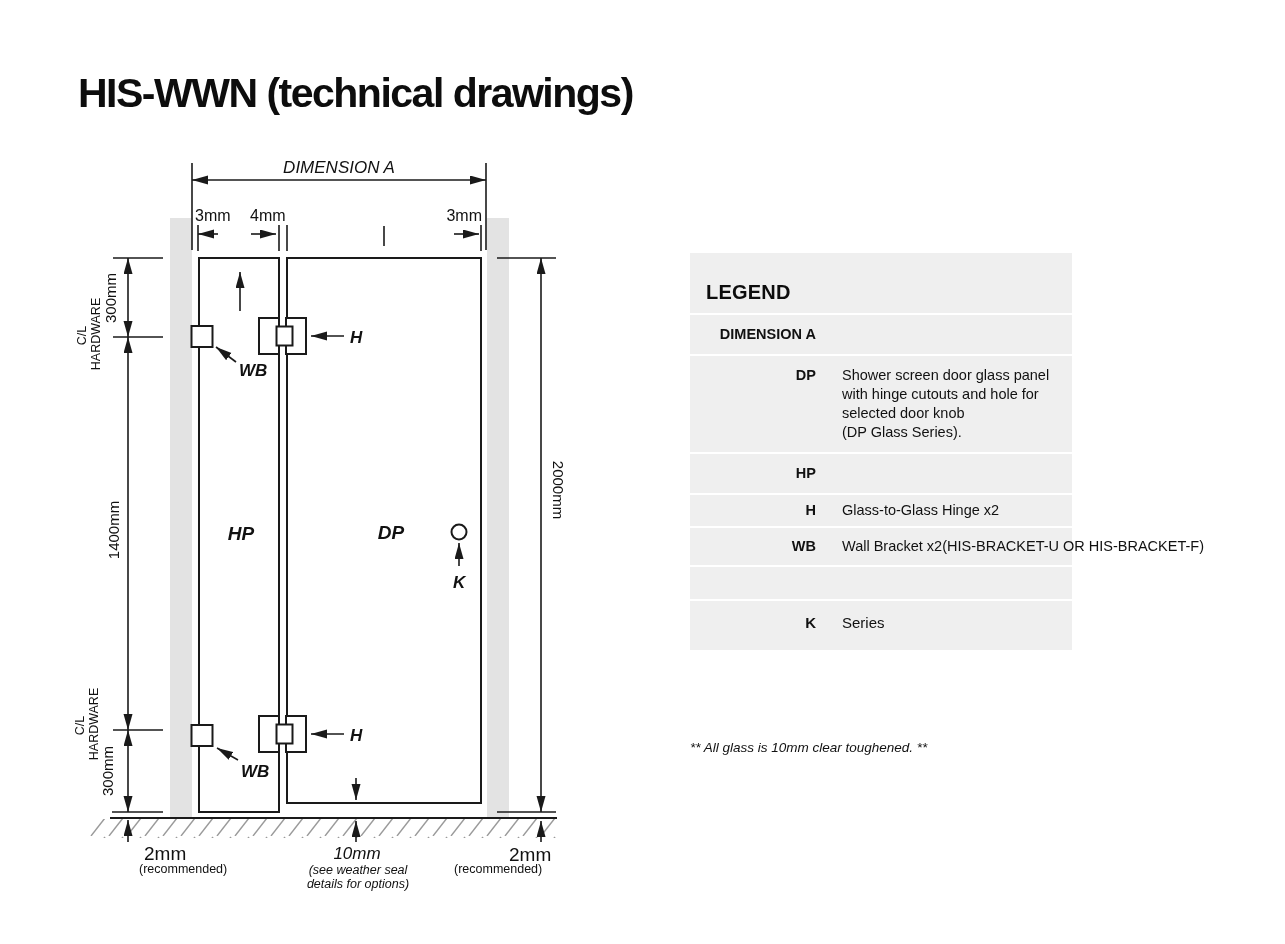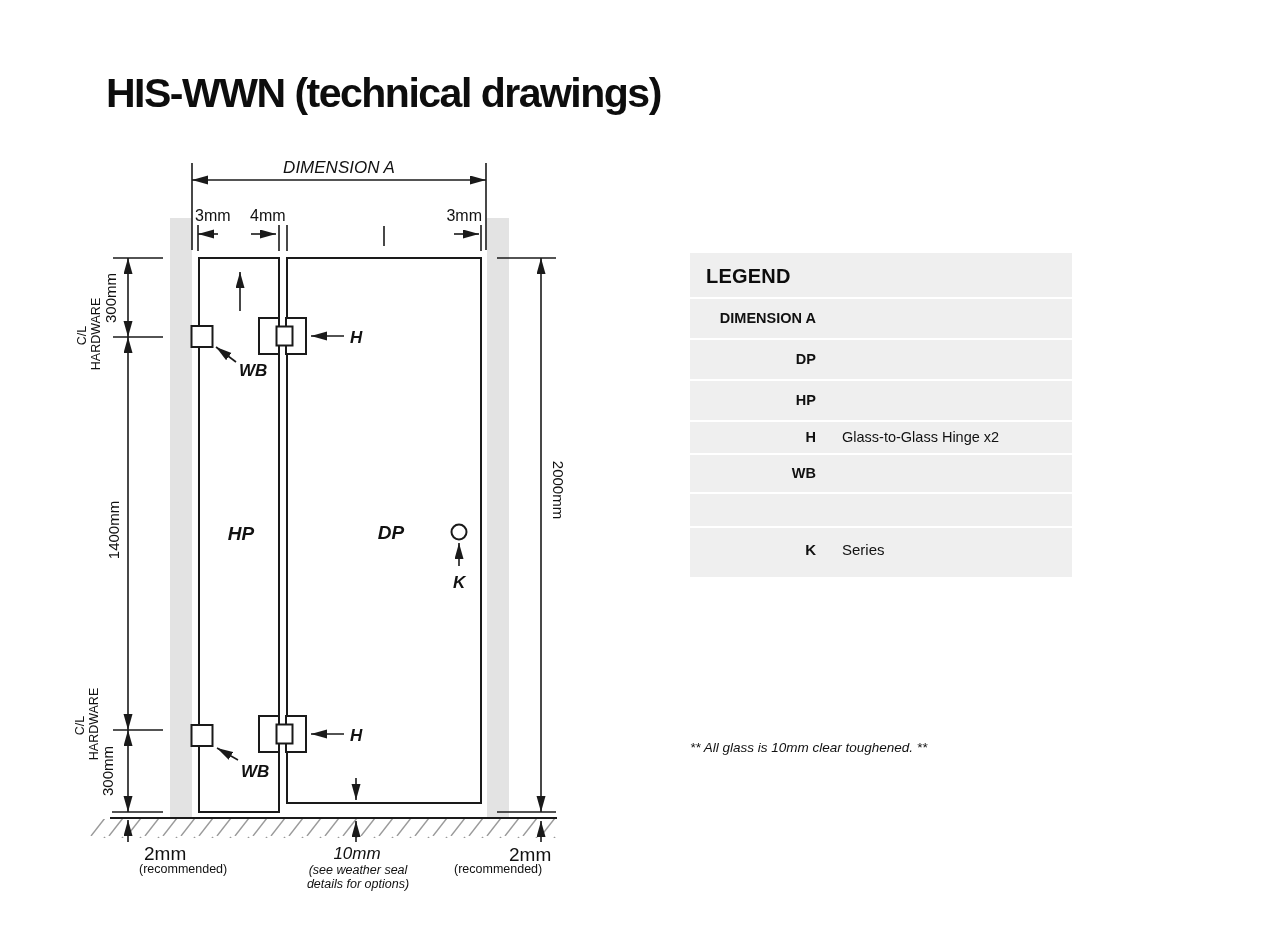"HIS-WWN (technical drawings)" .title { margin-left: 28px -> none }
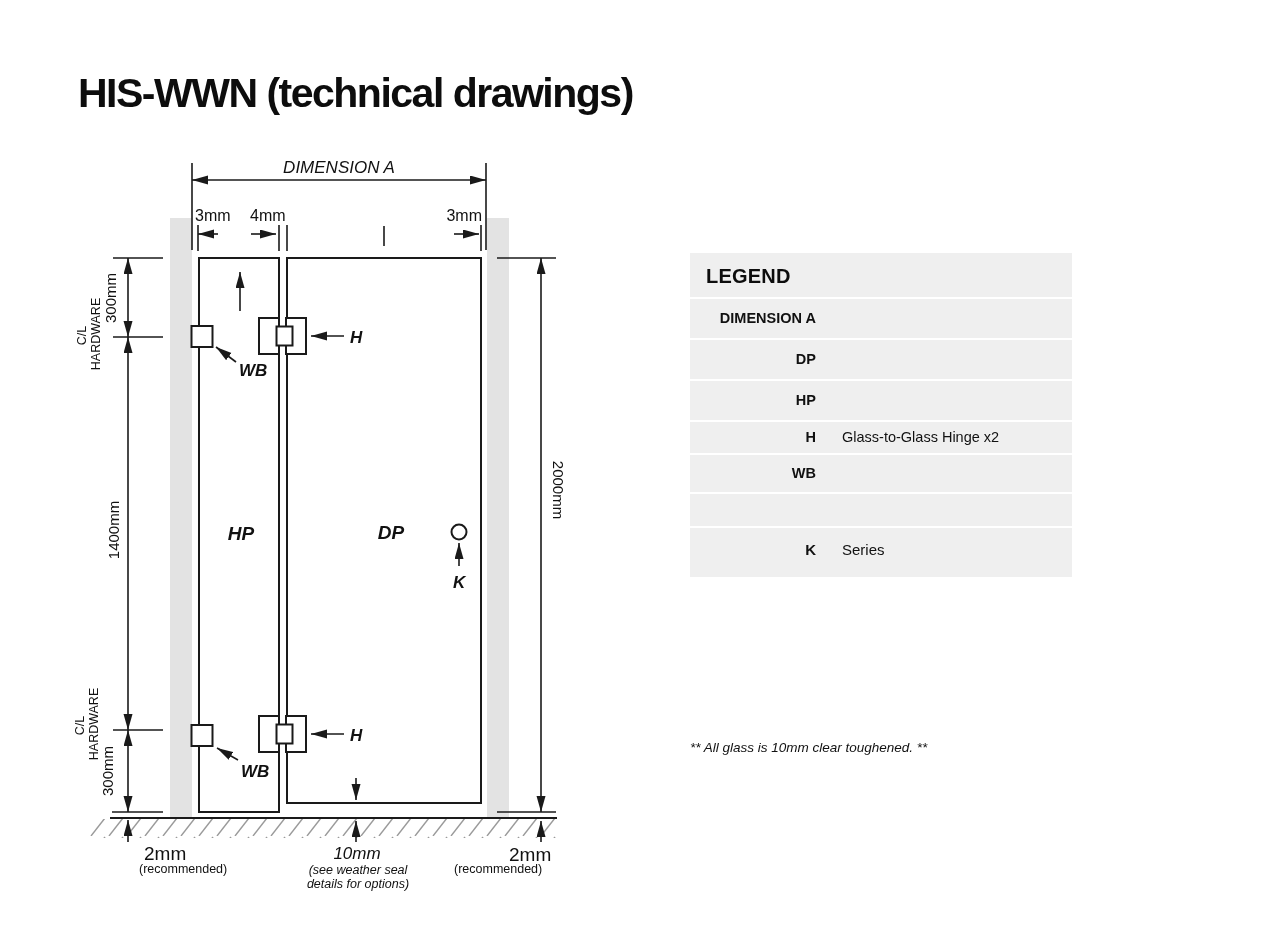"LEGEND" .legend-title { padding: 12px 16px 9px 16px -> 28px 16px 9px 16px }
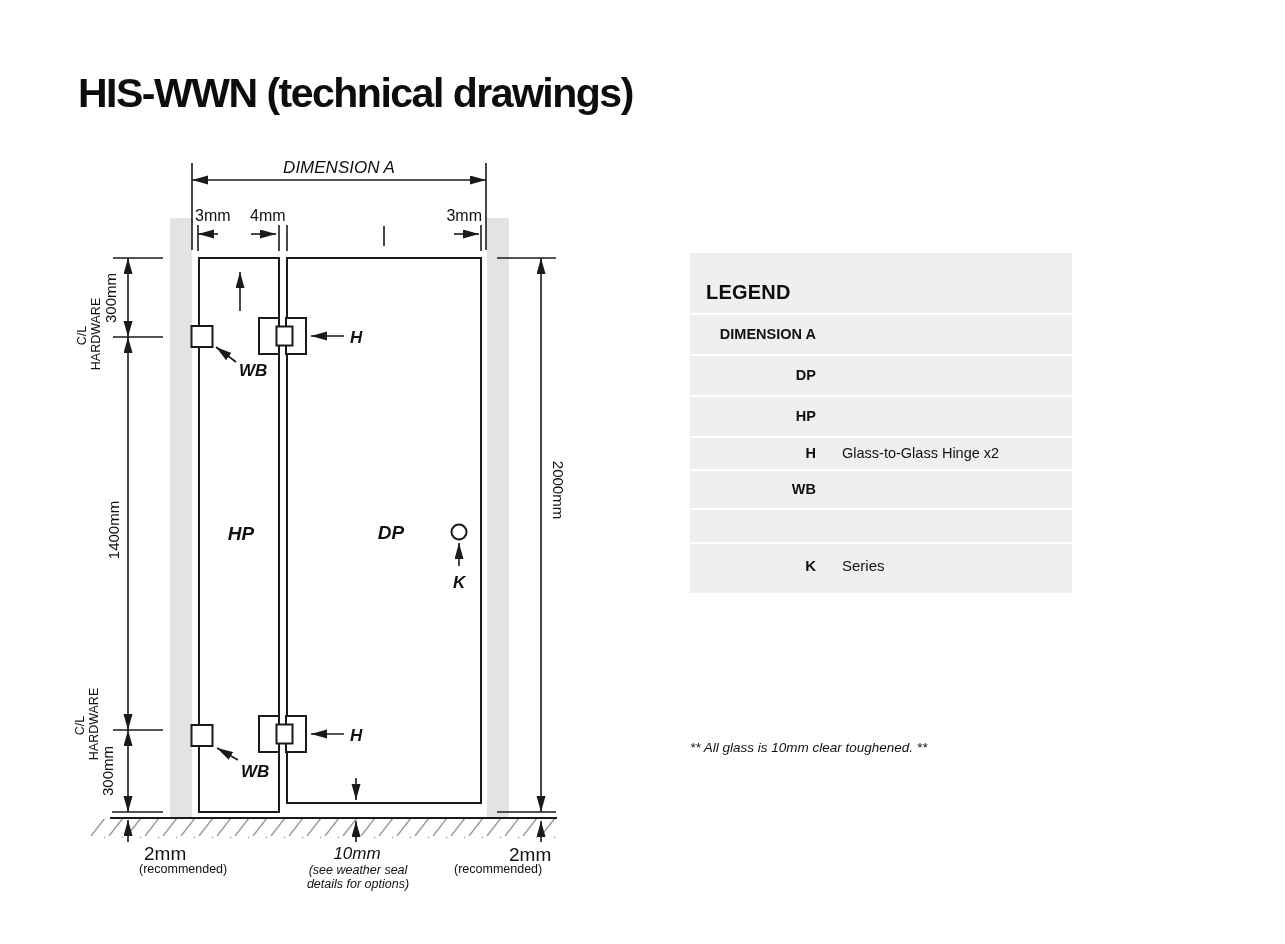"Shower screen door glass panel" div.desc { html: none -> <div>Shower screen door glass panel with hinge cutouts and hole for selected door knob (DP Glass Series).</div> }
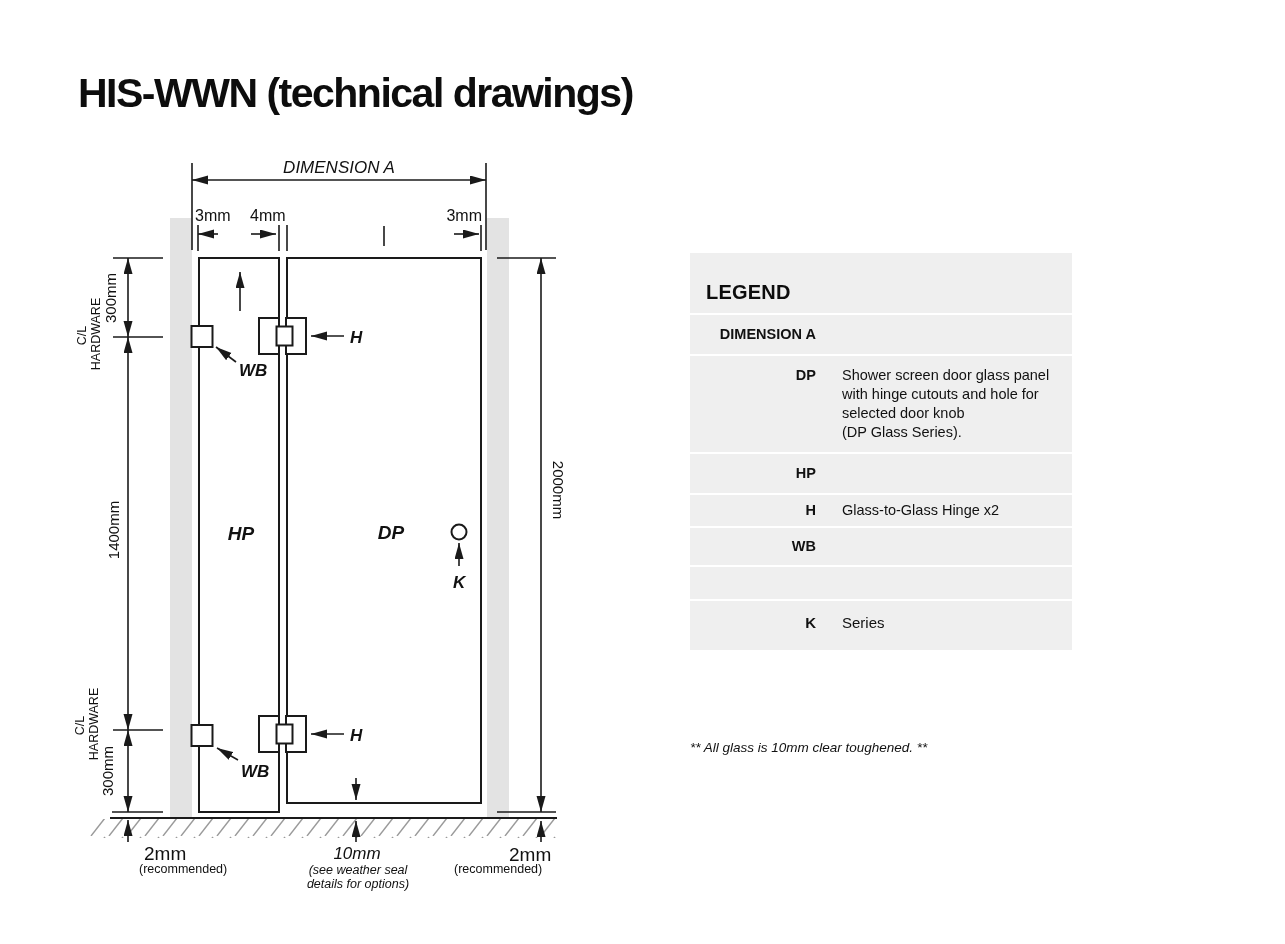"Wall Bracket x2(HIS-BRACKET-U OR" div.desc { html: none -> <div>Wall Bracket x2(HIS-BRACKET-U OR HIS-BRACKET-F)</div> }
